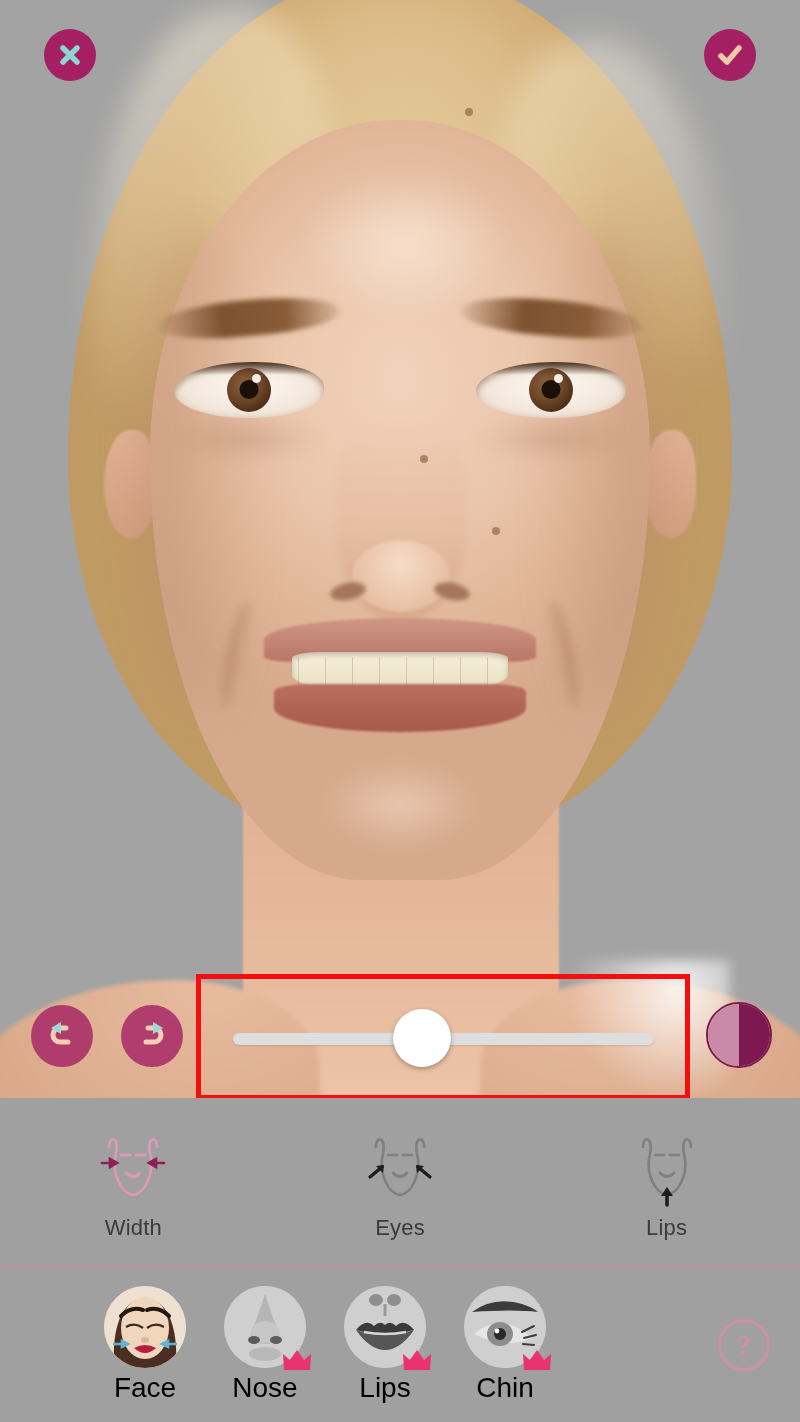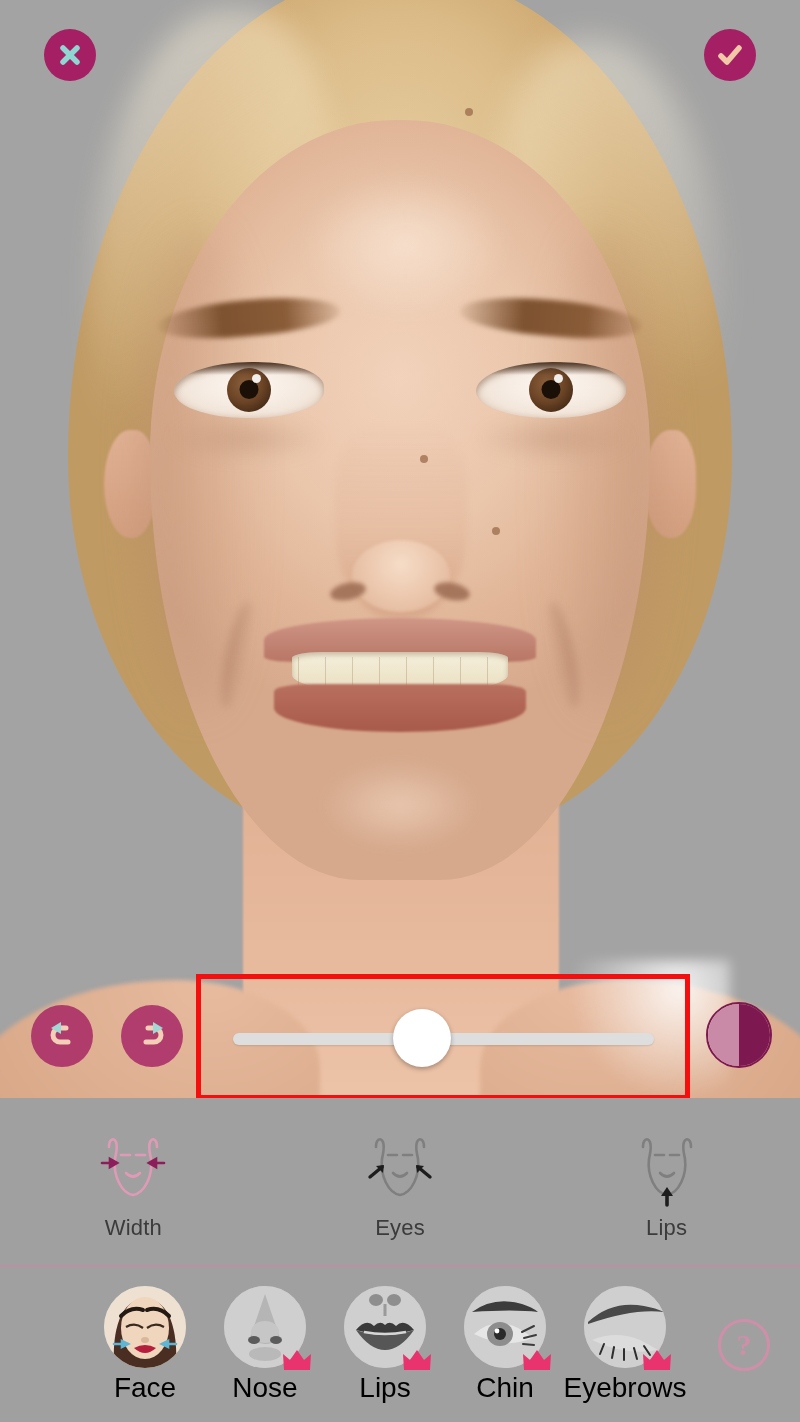"Eyebrows" div.nav-item { html: <div> <div> <div> <svg> <rect></rect> <path></path> <path></path> <g> <line></line> <line></line> <line></line> <line></line> <line></line> </g> </svg> </div> <svg> <path></path> </svg> </div> <div>Eyebrows</div> </div> -> none }
